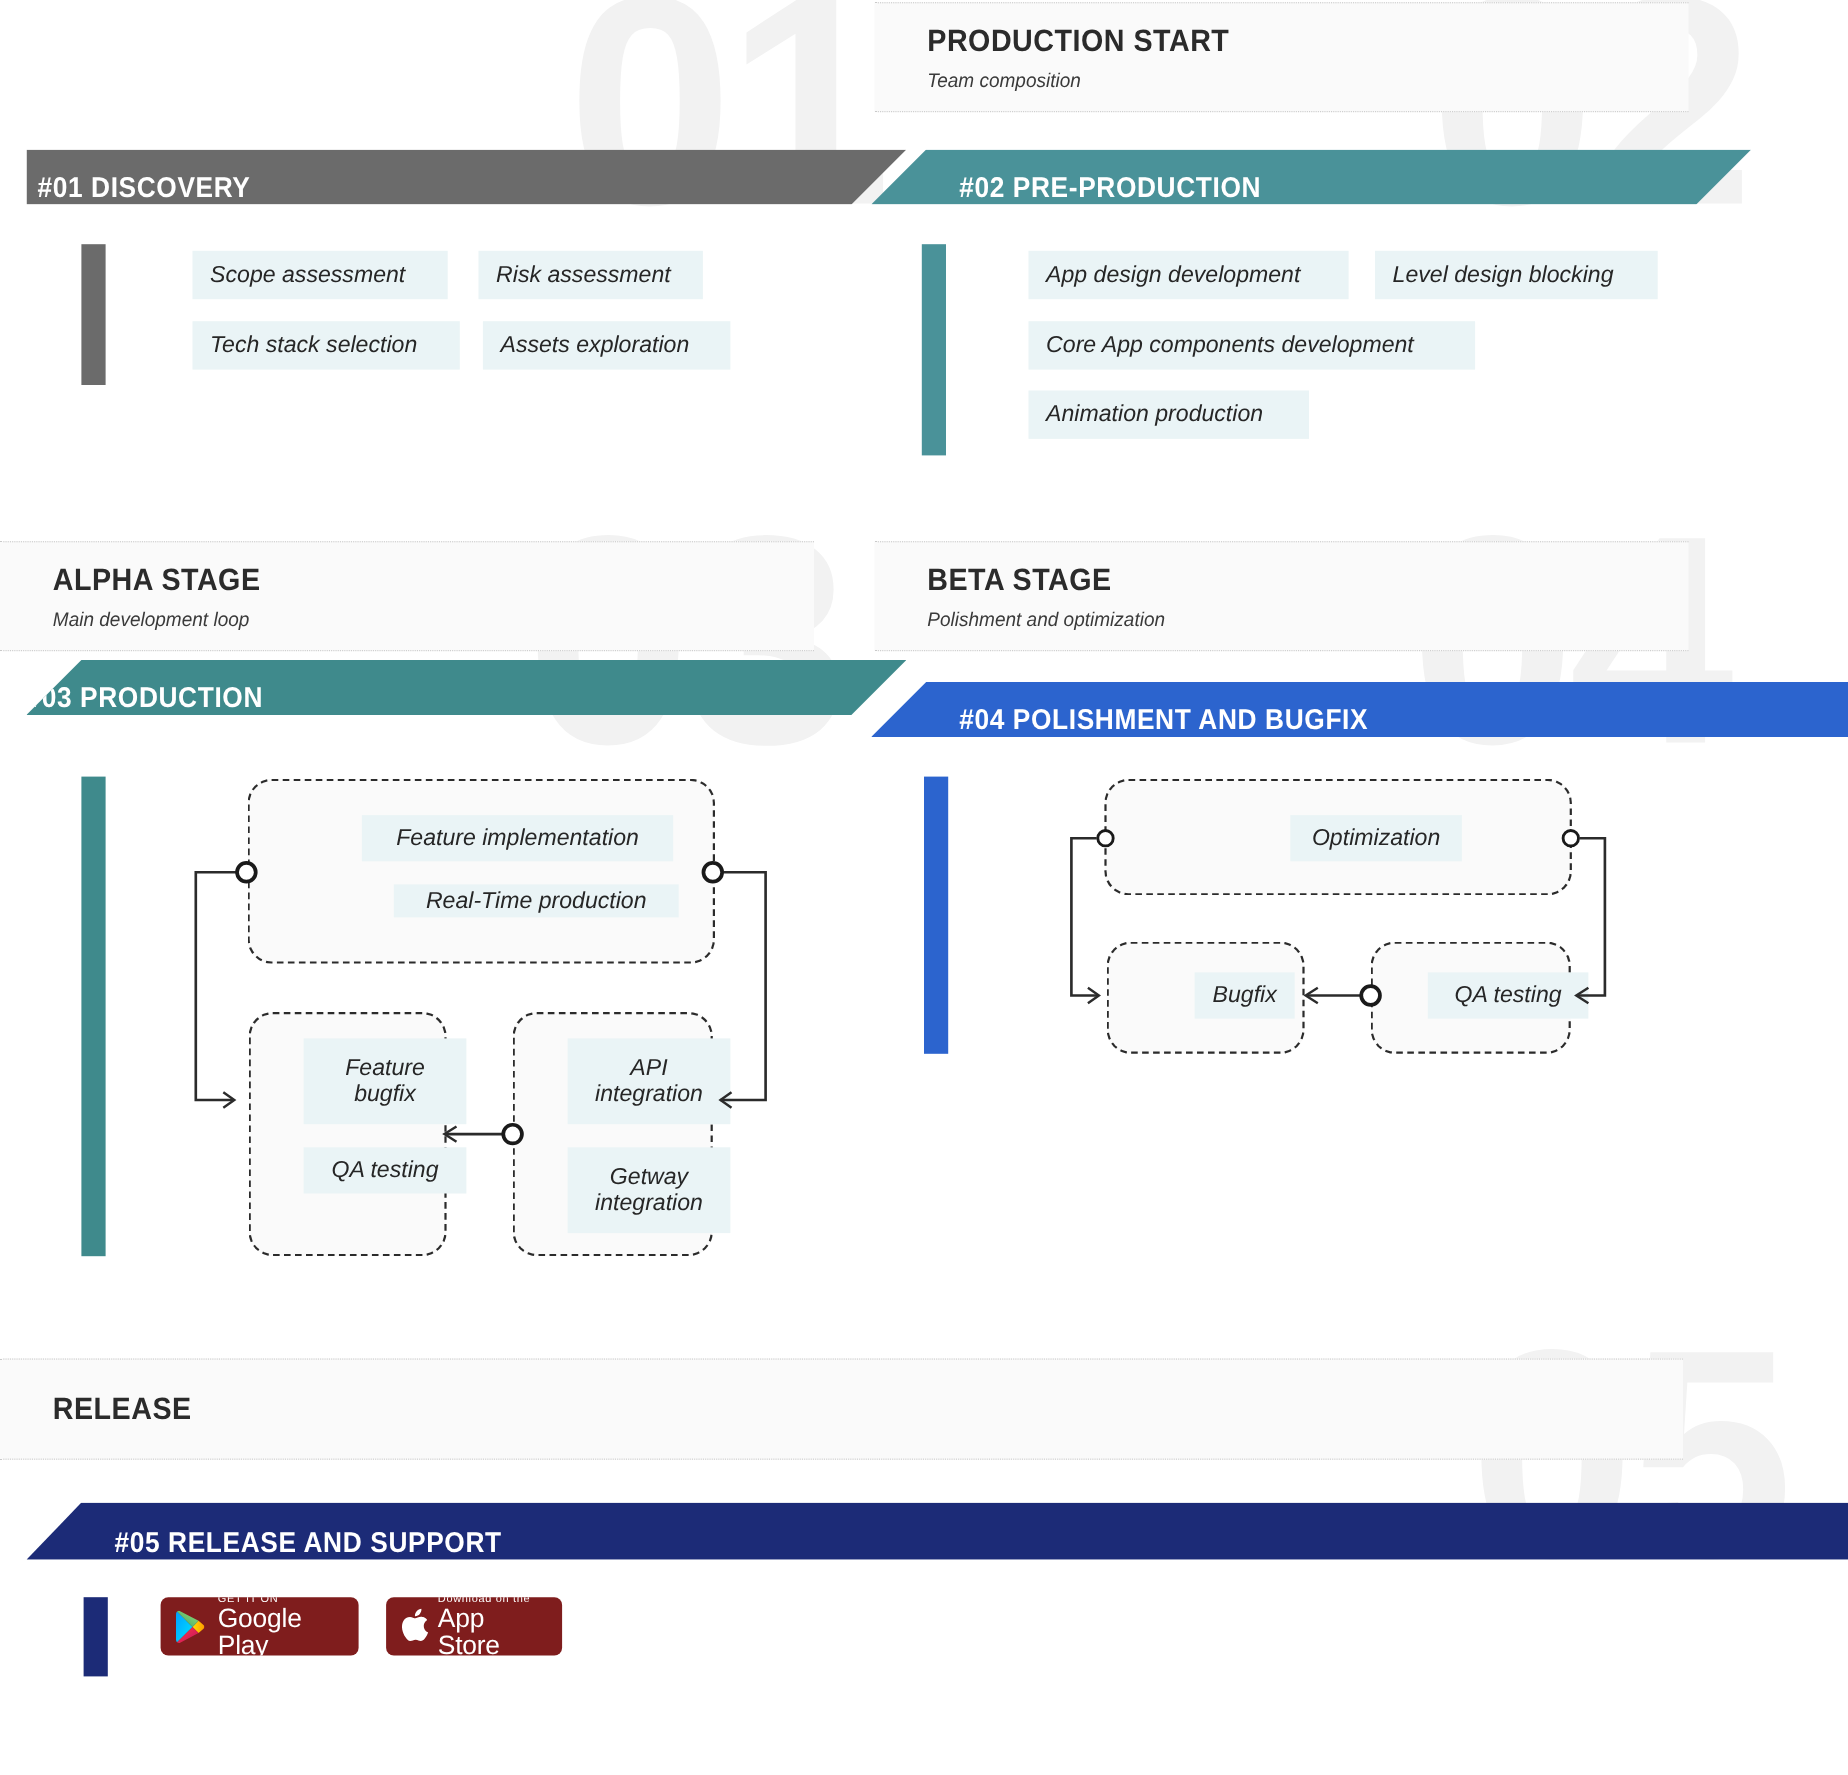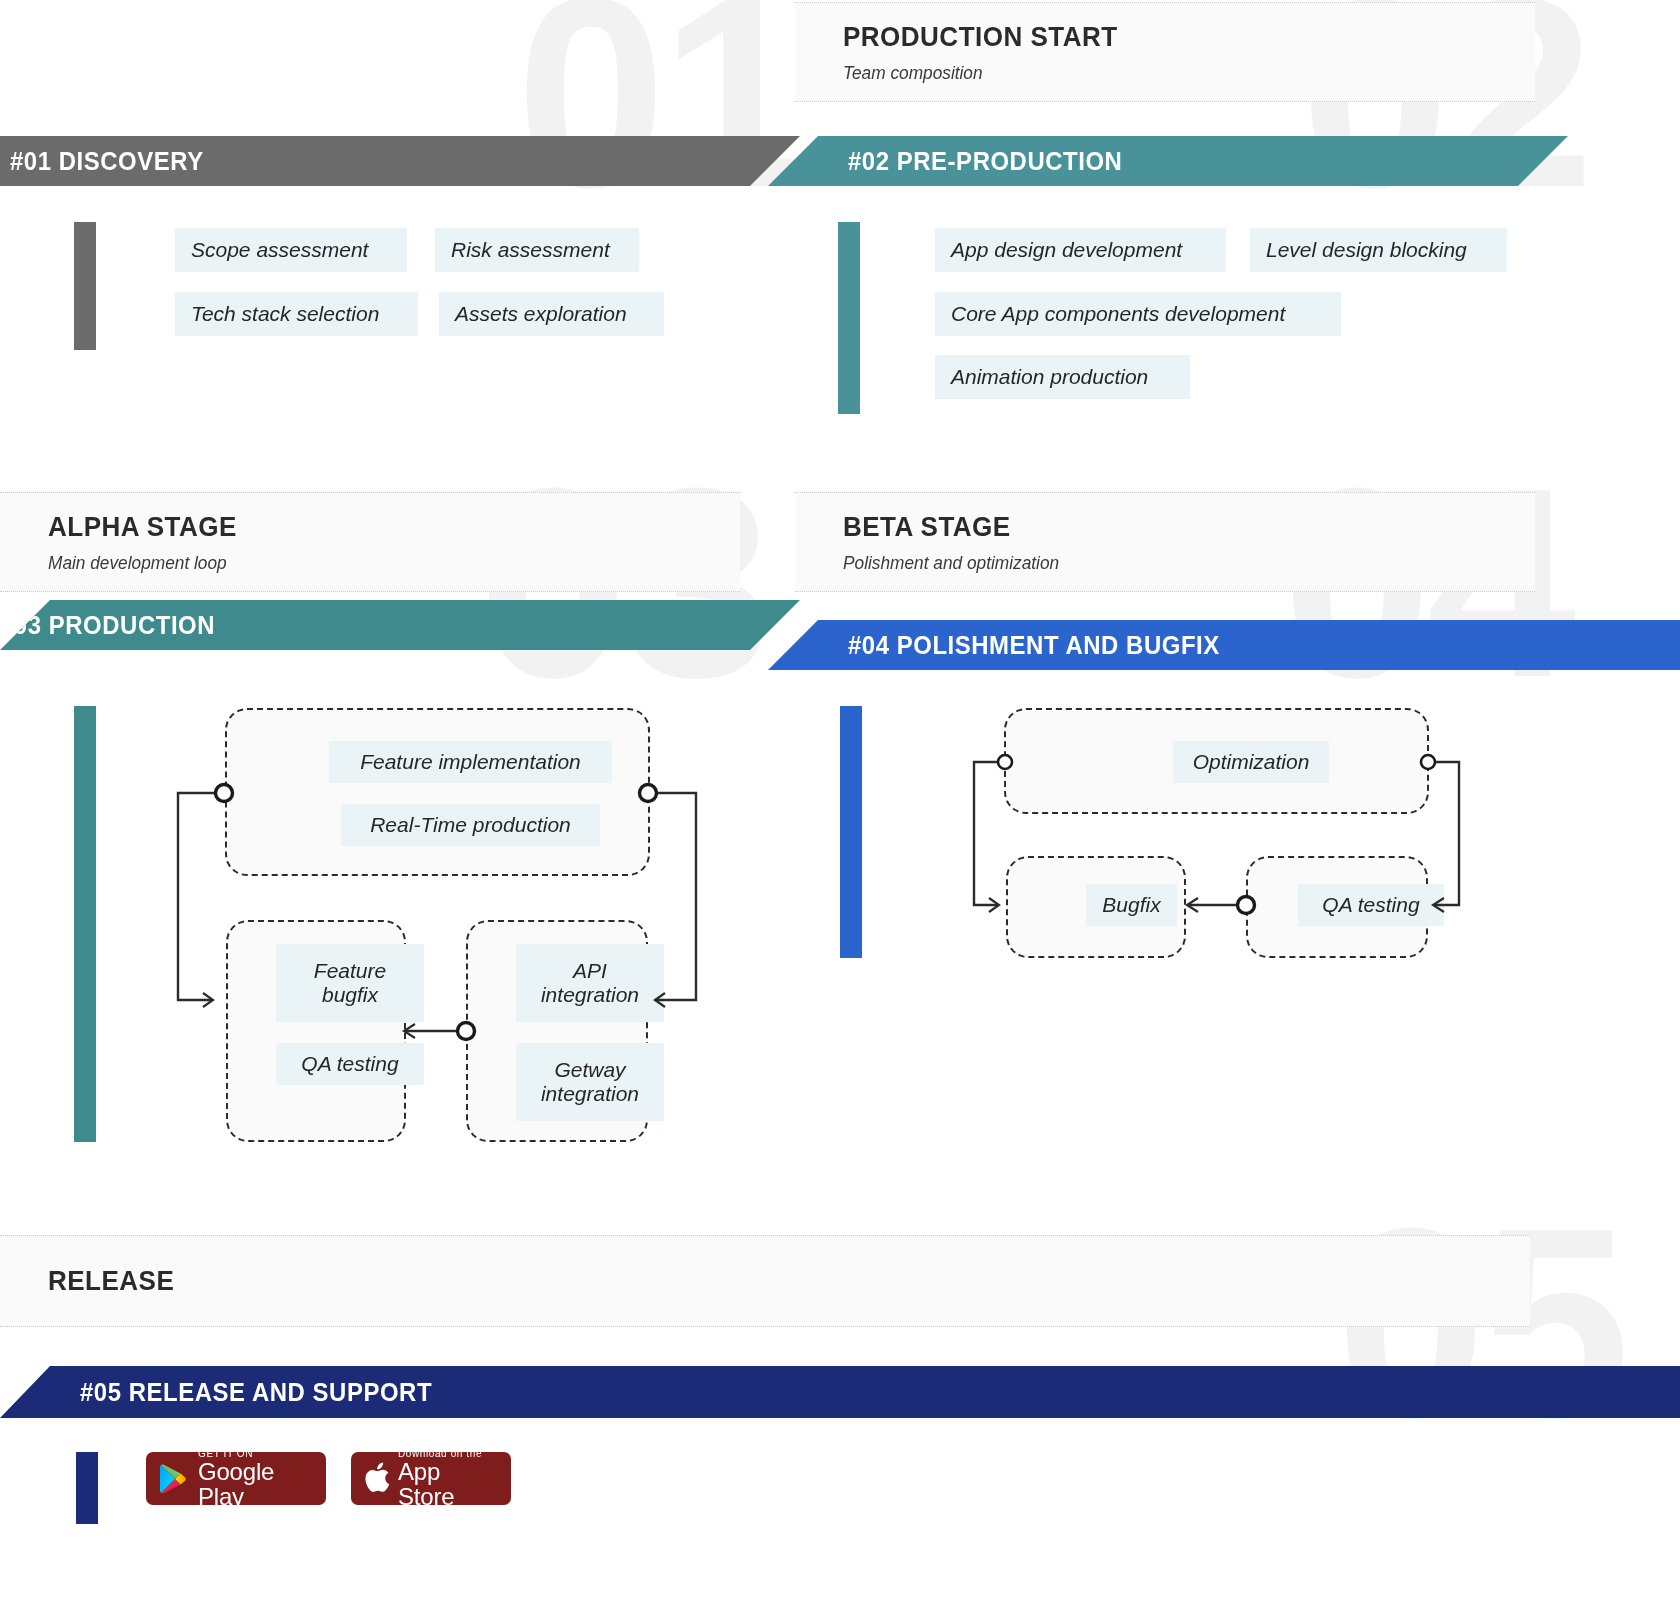"#01 DISCOVERY" .banner { align-items: center -> flex-end; margin-left: none -> 24px }
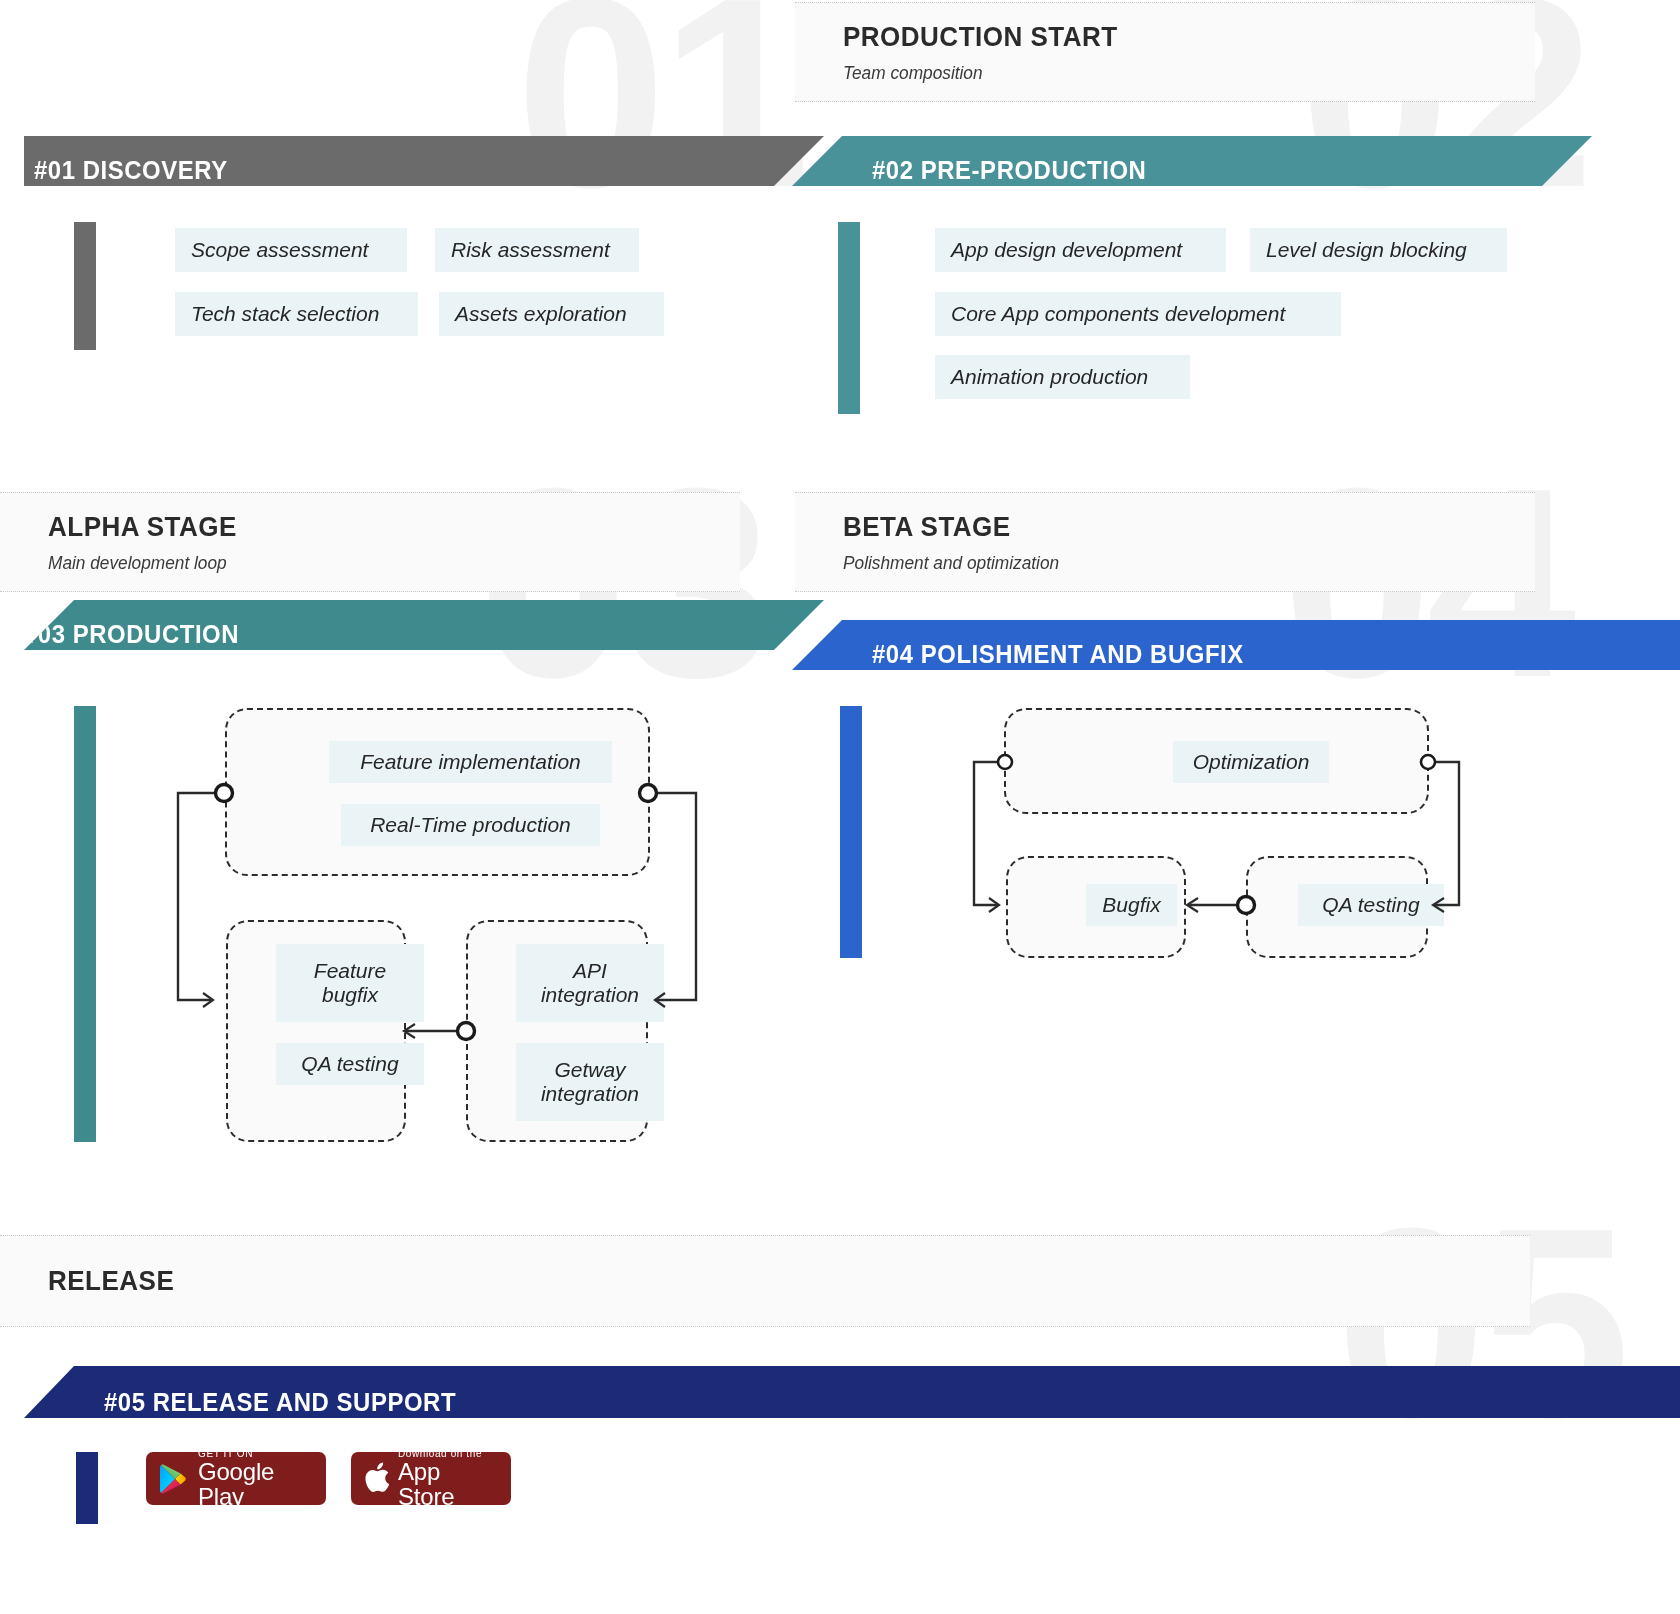"Real-Time production" div.chip { height: 42px -> 30px; left: 307px -> 324px }
